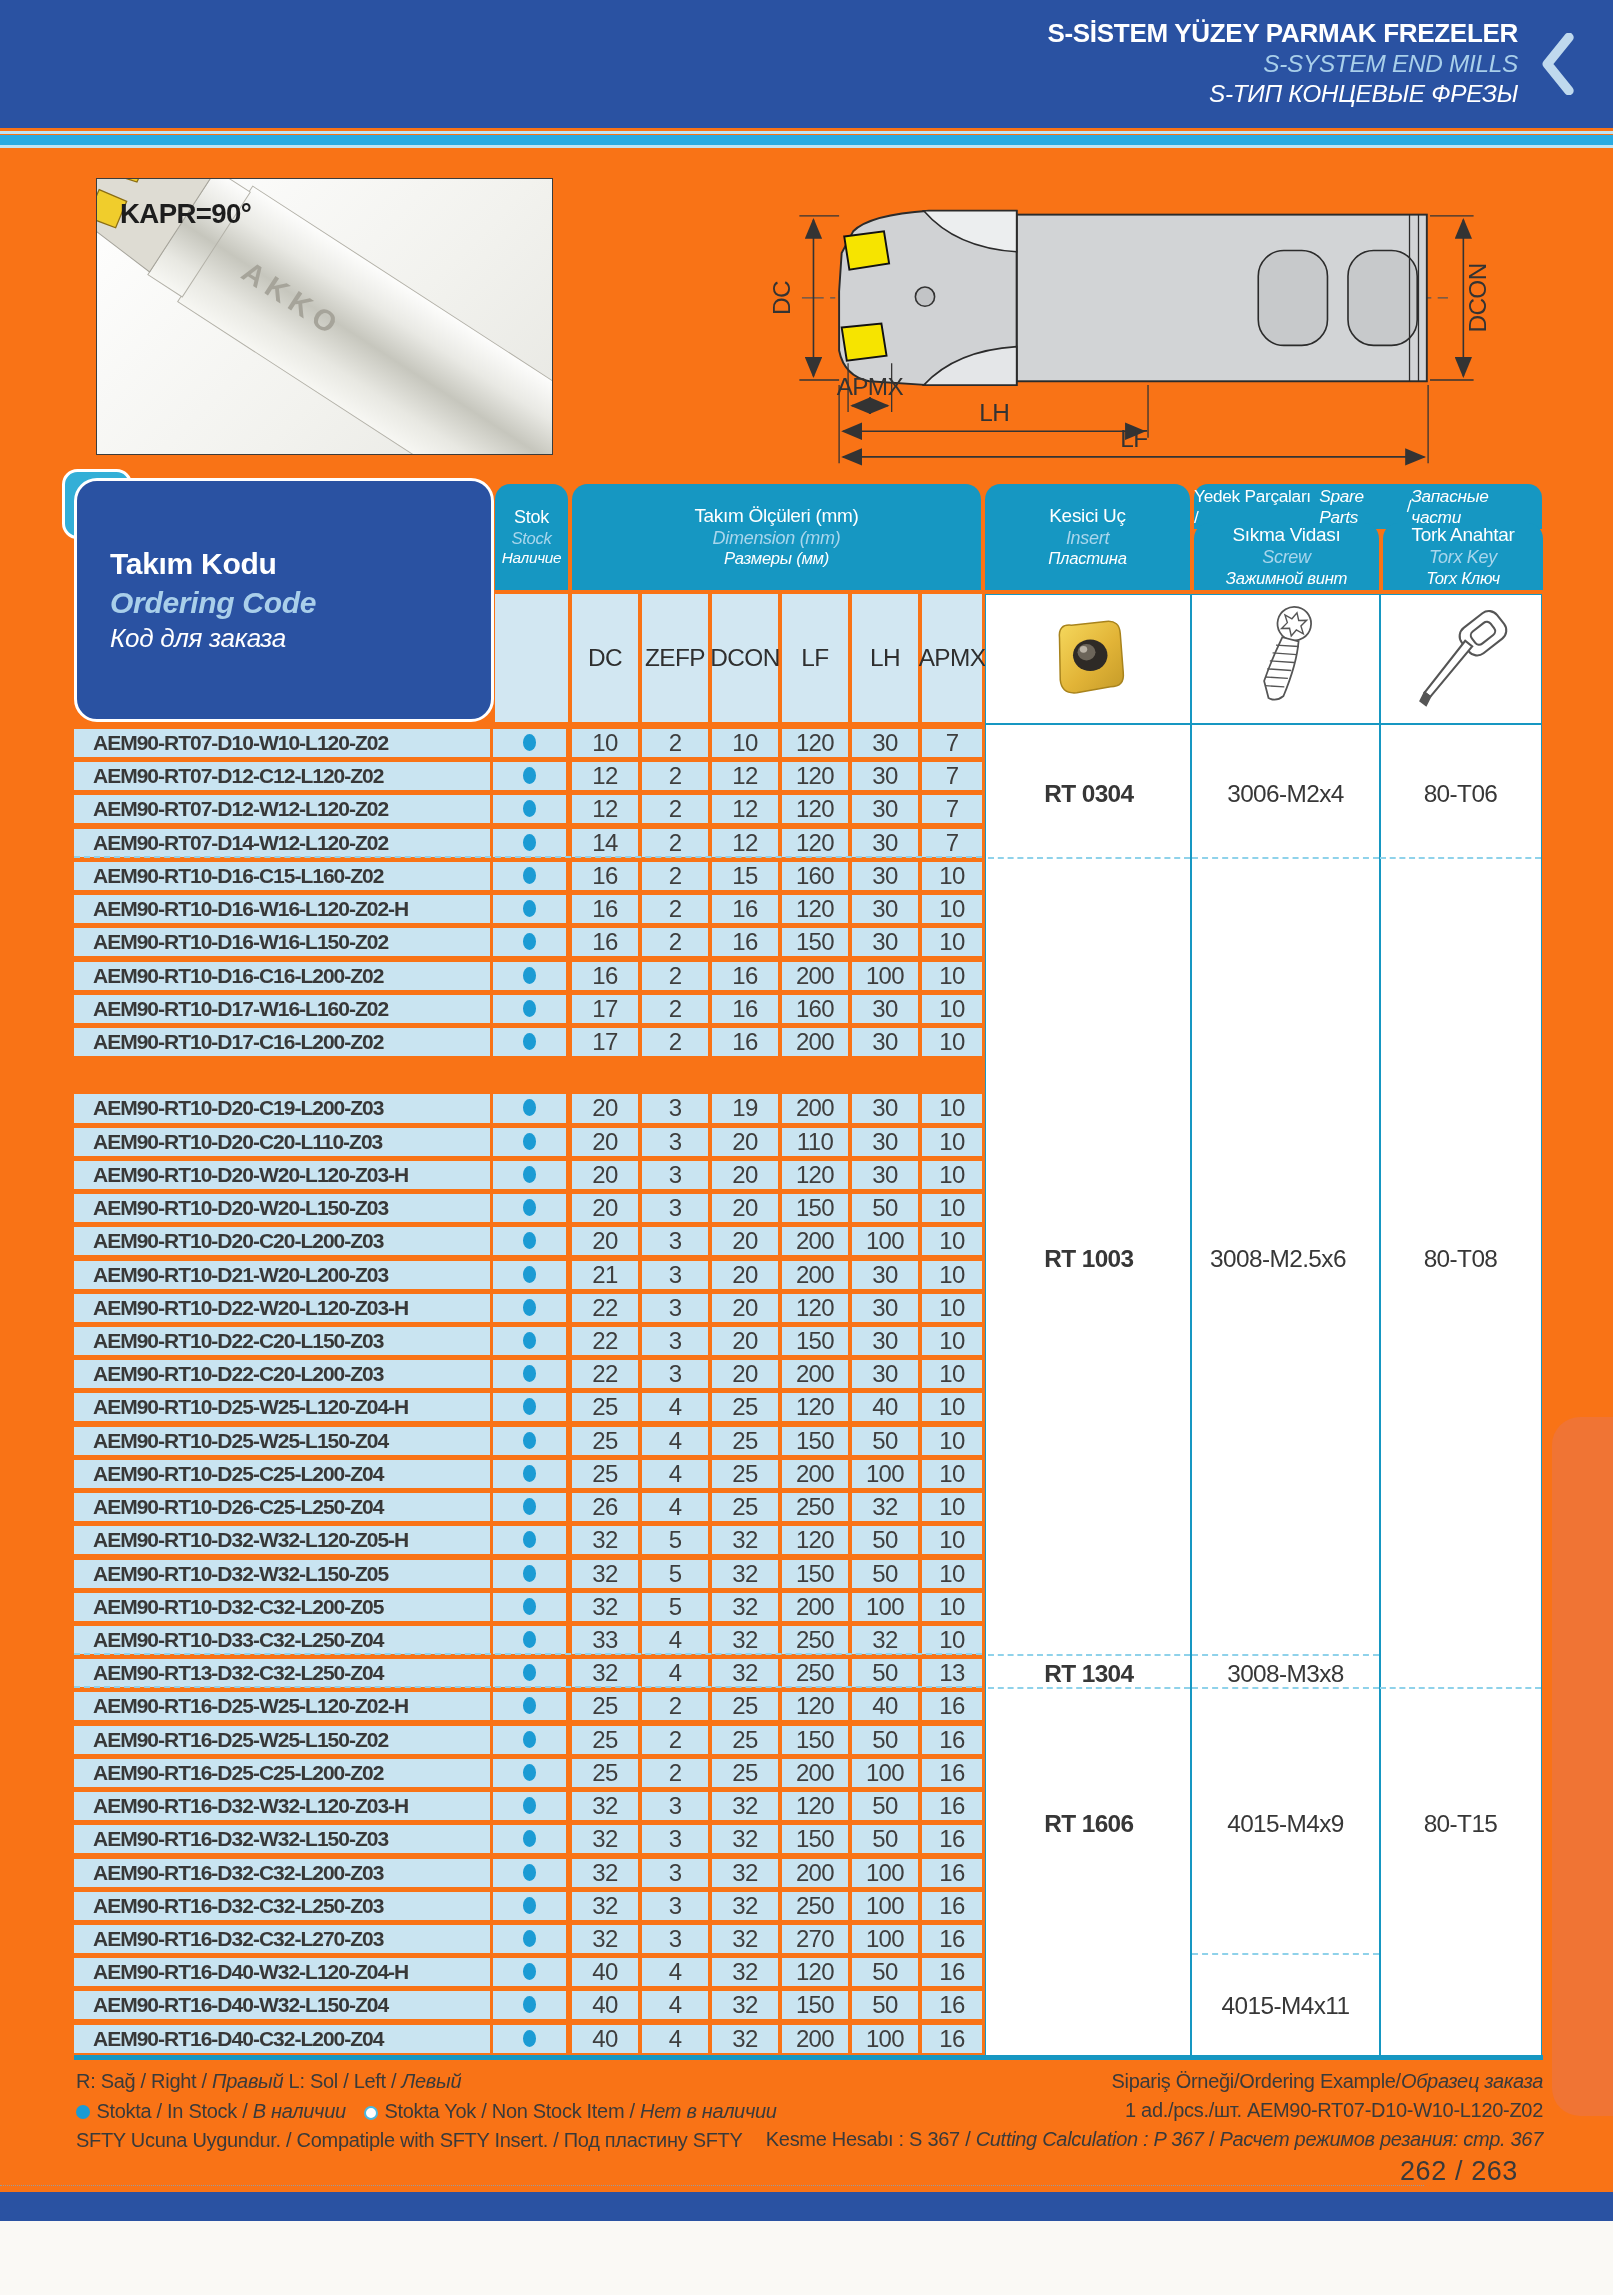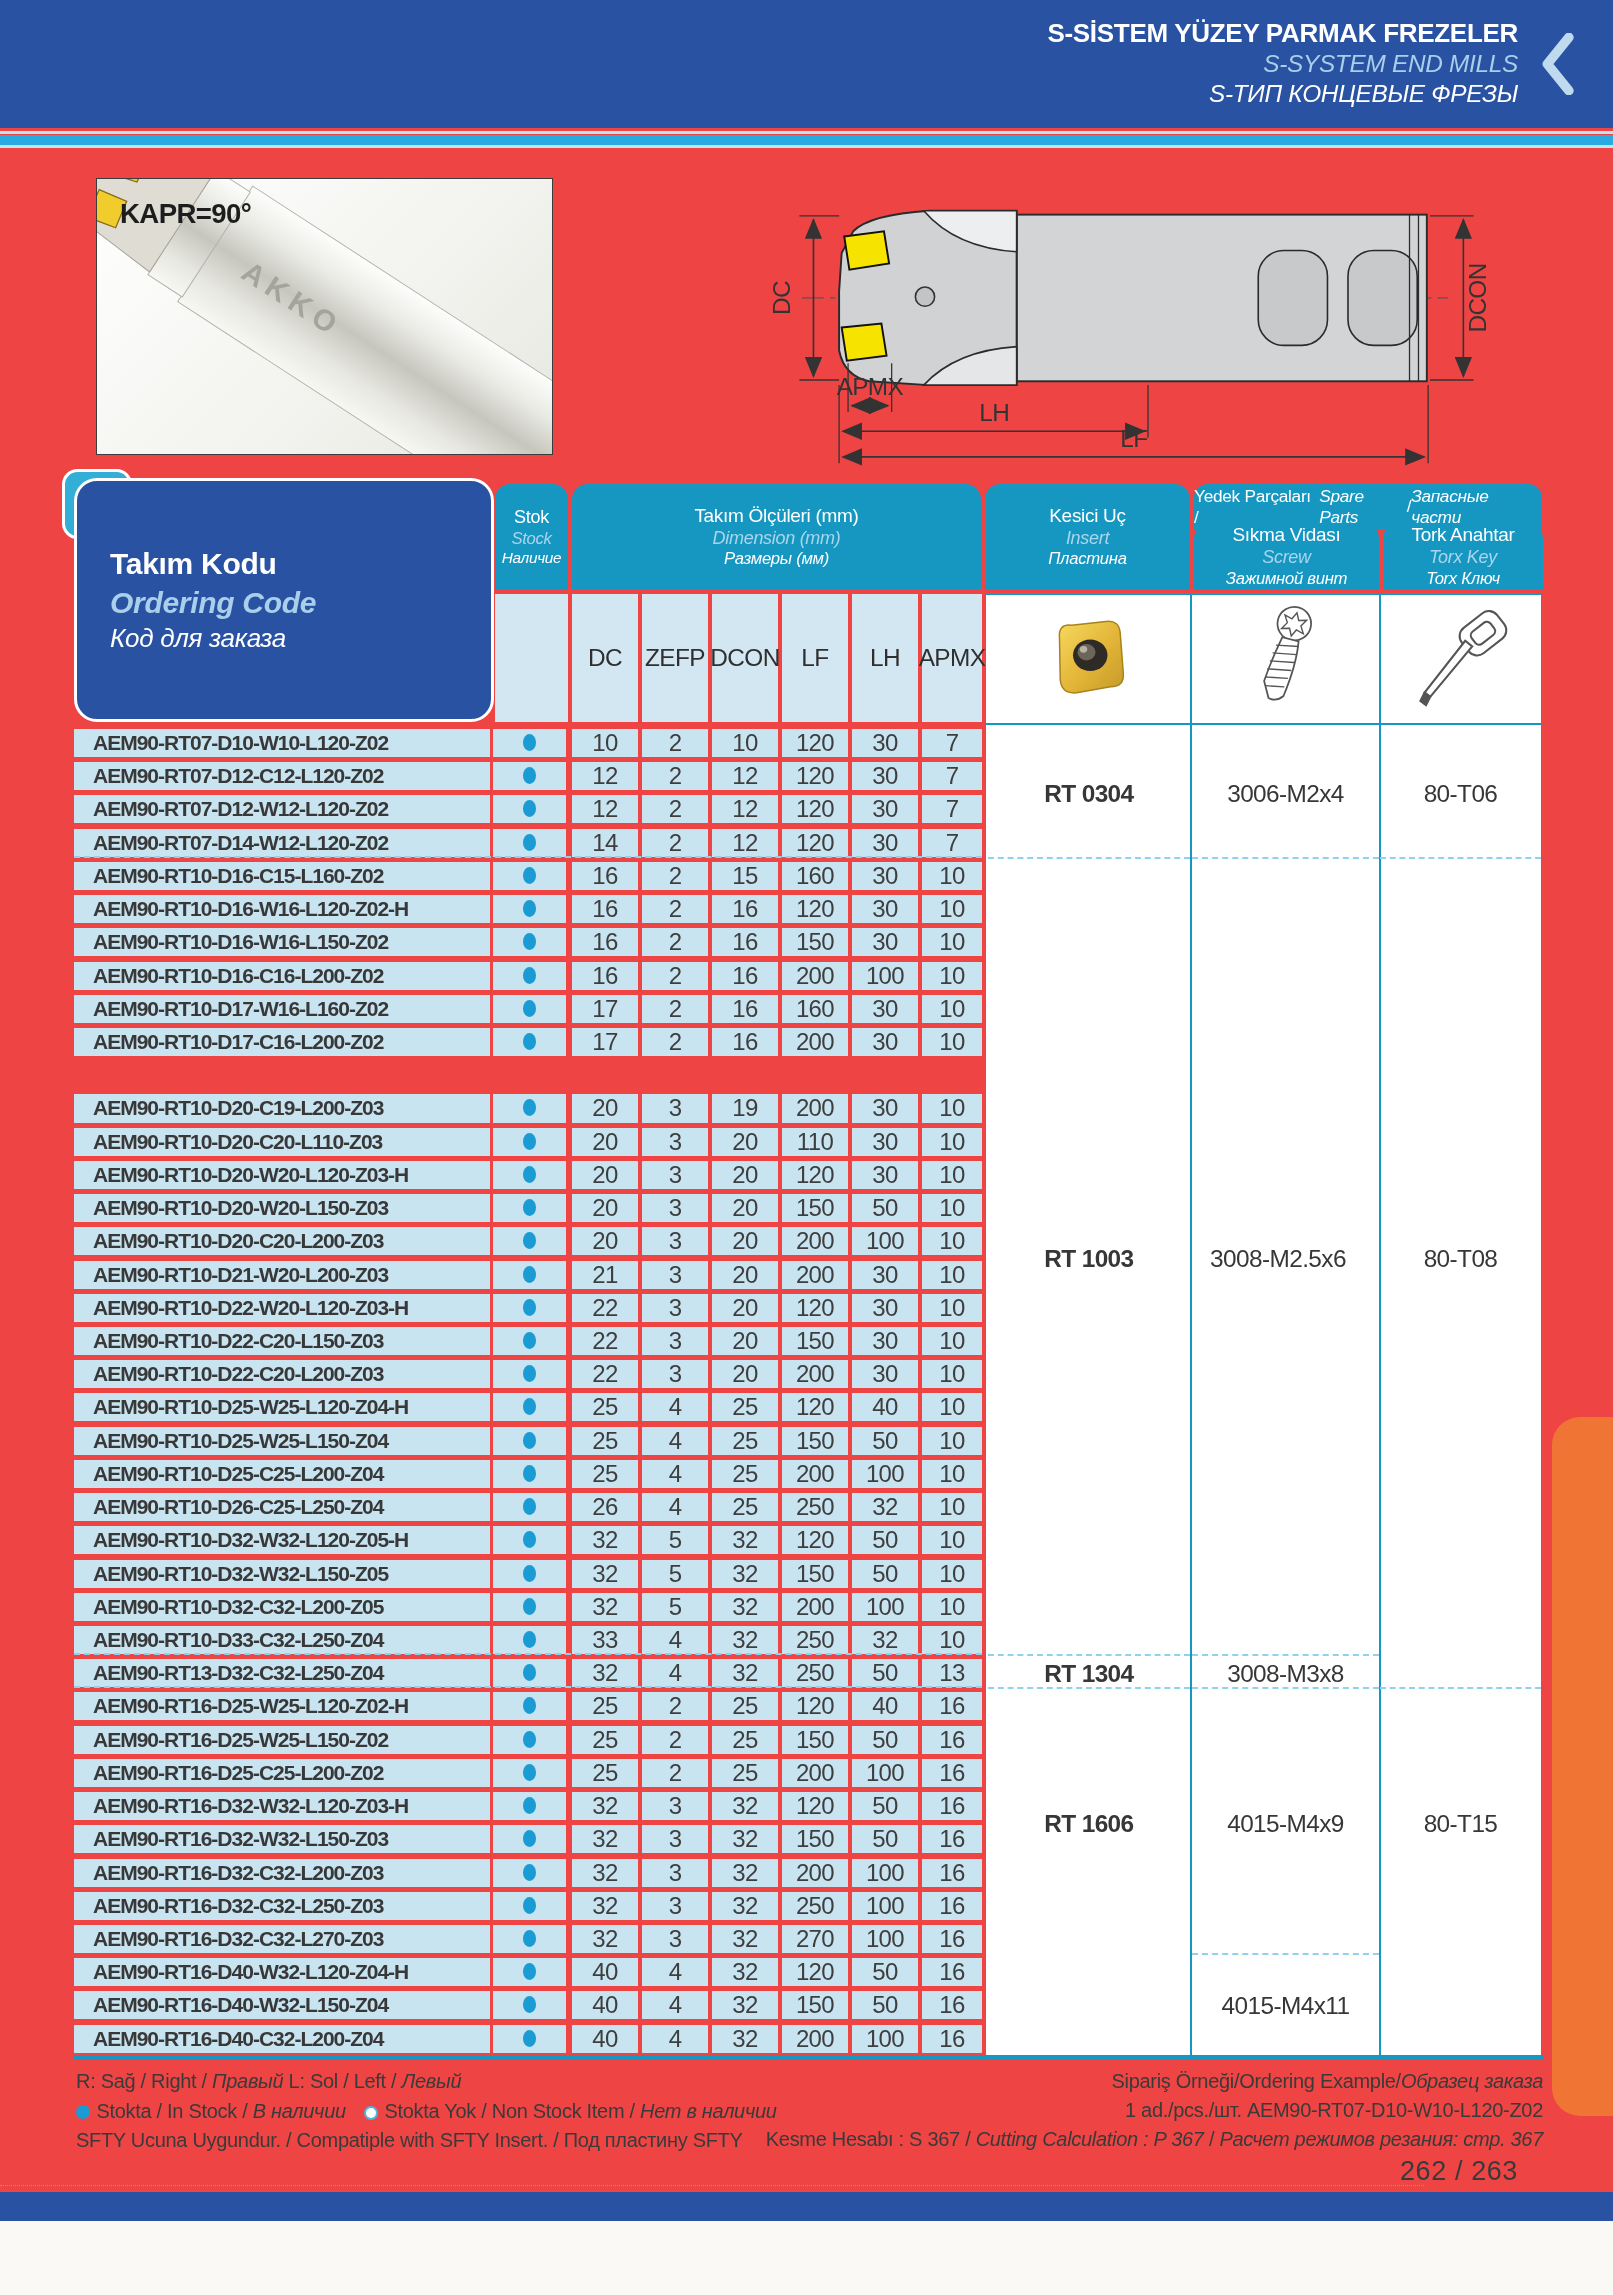"S-SİSTEM YÜZEY PARMAK FREZELER" .page { background: #ef4444 -> #f97316 }
